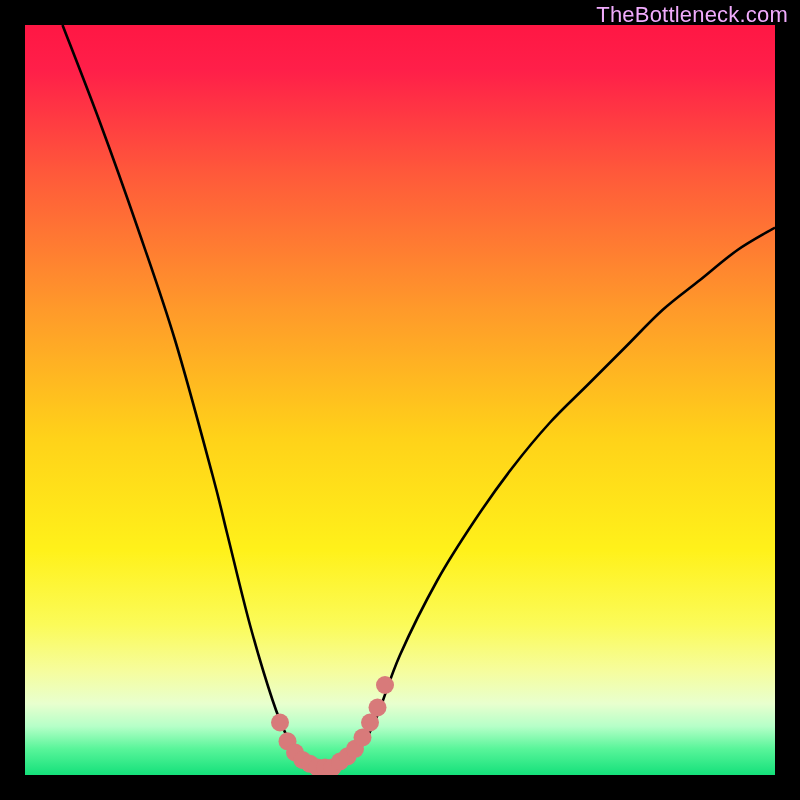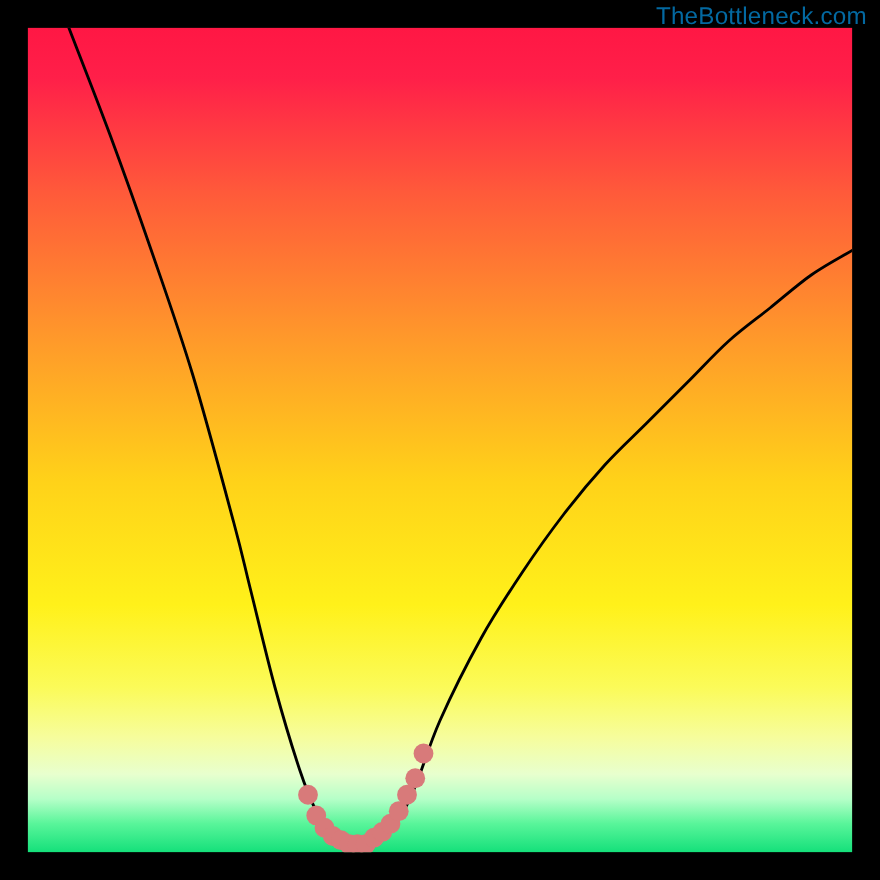"TheBottleneck.com" .watermark { color: #0369a1 -> #f0abfc }
